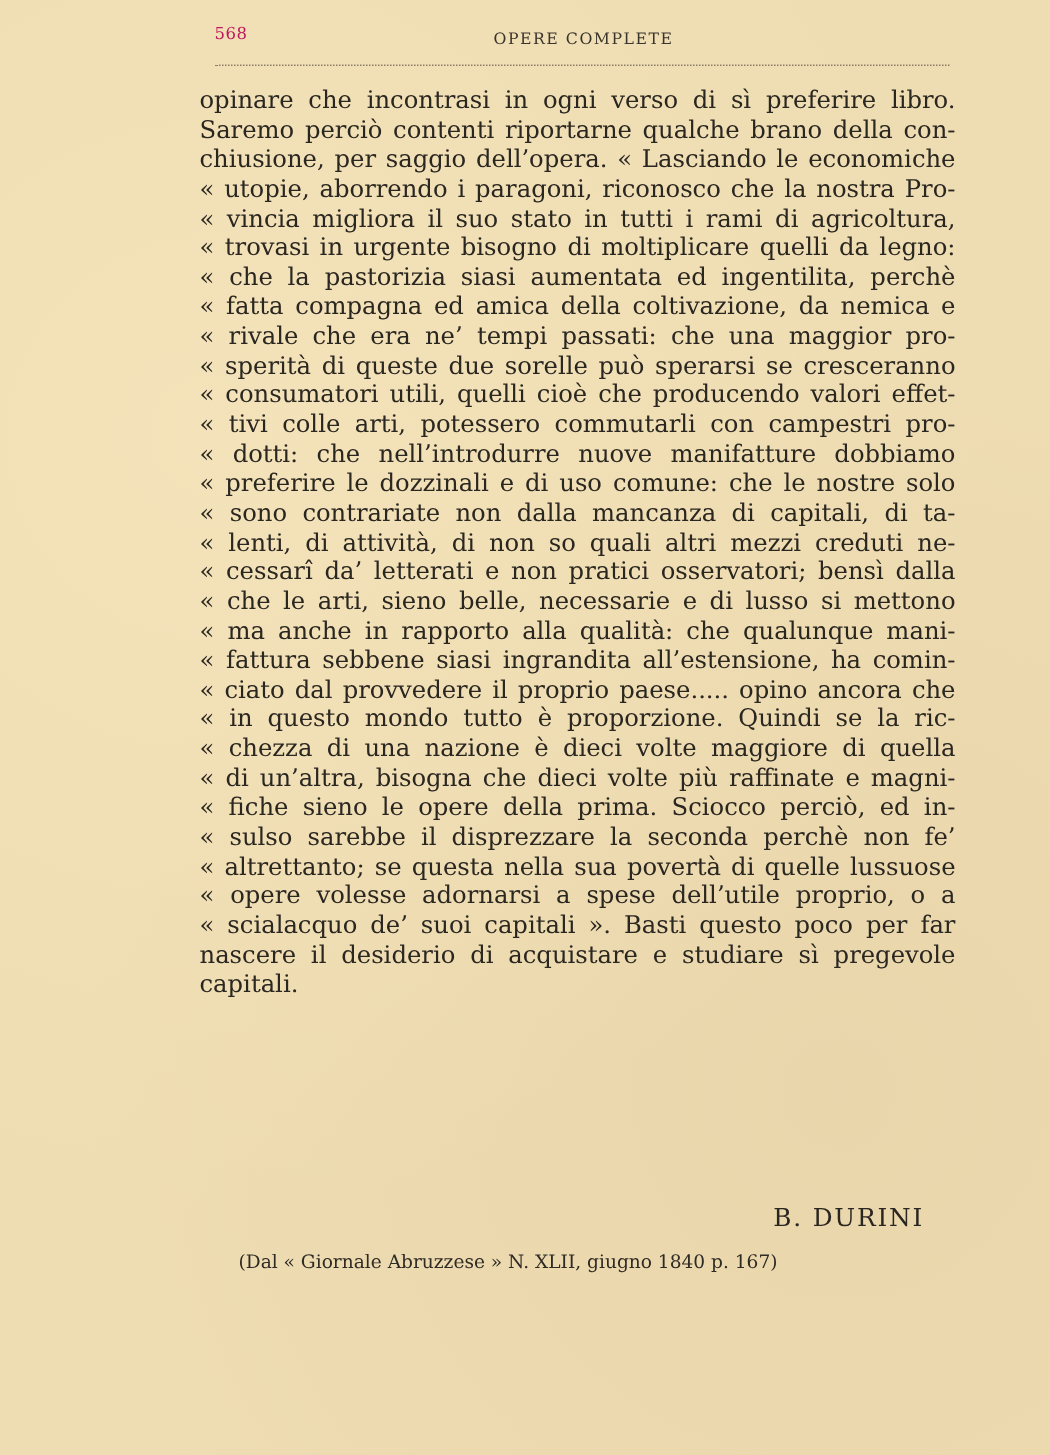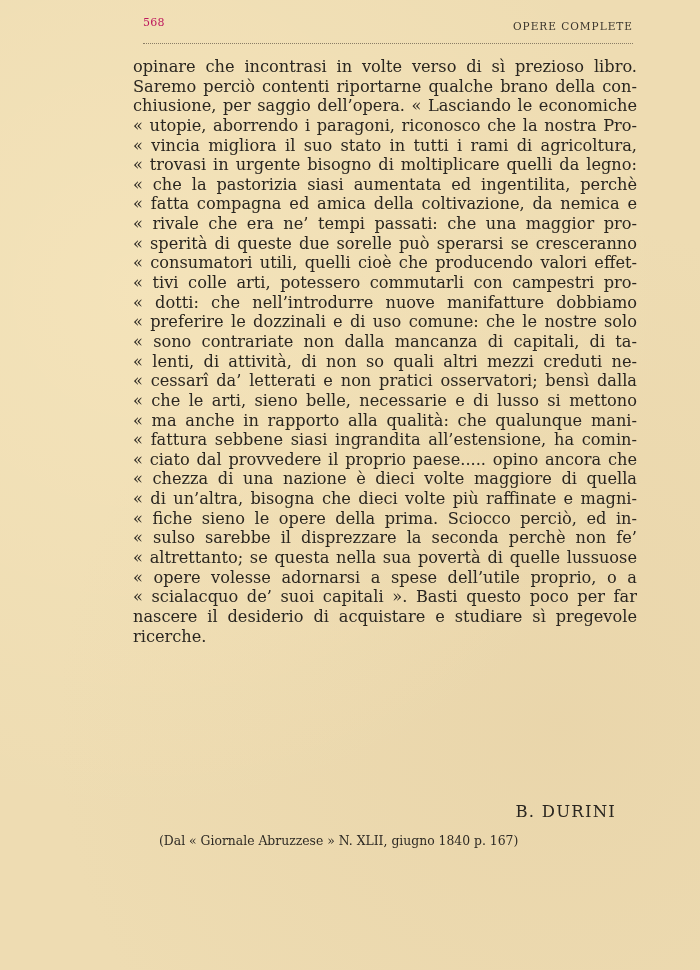"OPERE COMPLETE" .running-title { text-align: right -> center }
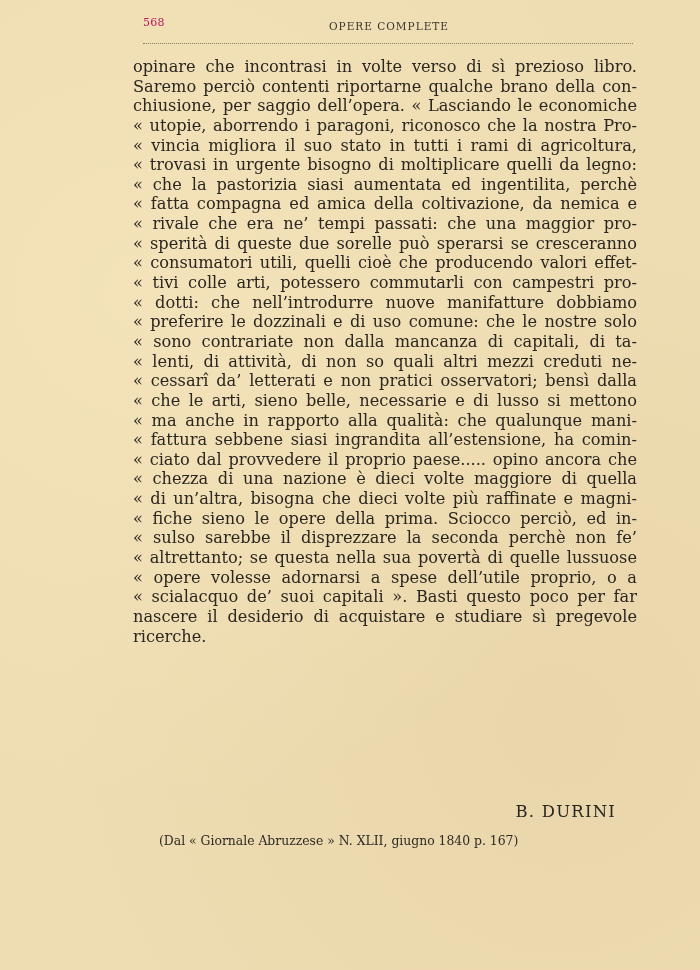"opinare che incontrasi in volte" span.line { text: volte verso di sì prezioso -> ogni verso di sì preferire }
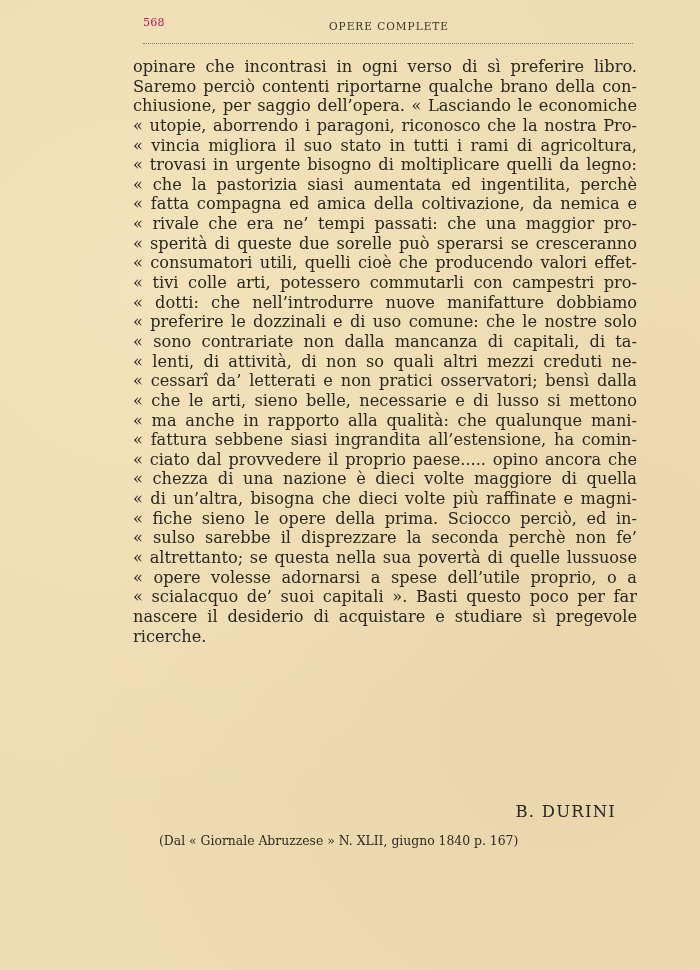"« in questo mondo tutto" span.line { html: none -> <span>« in questo mondo tutto è proporzione. Quindi se la ric-</span> }
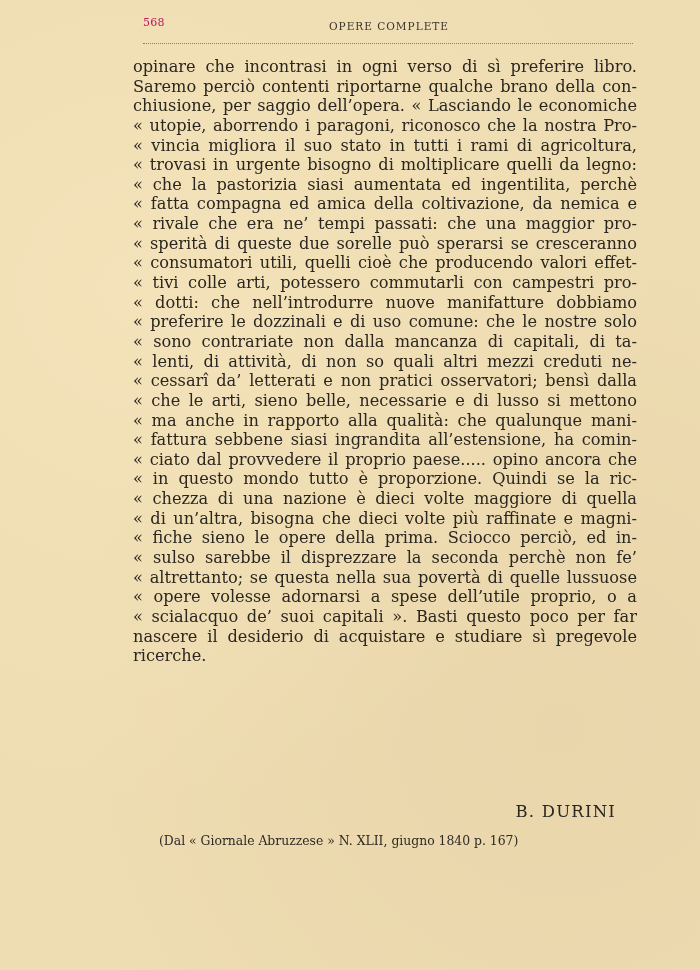"ricerche." span.line { text: ricerche -> capitali }
